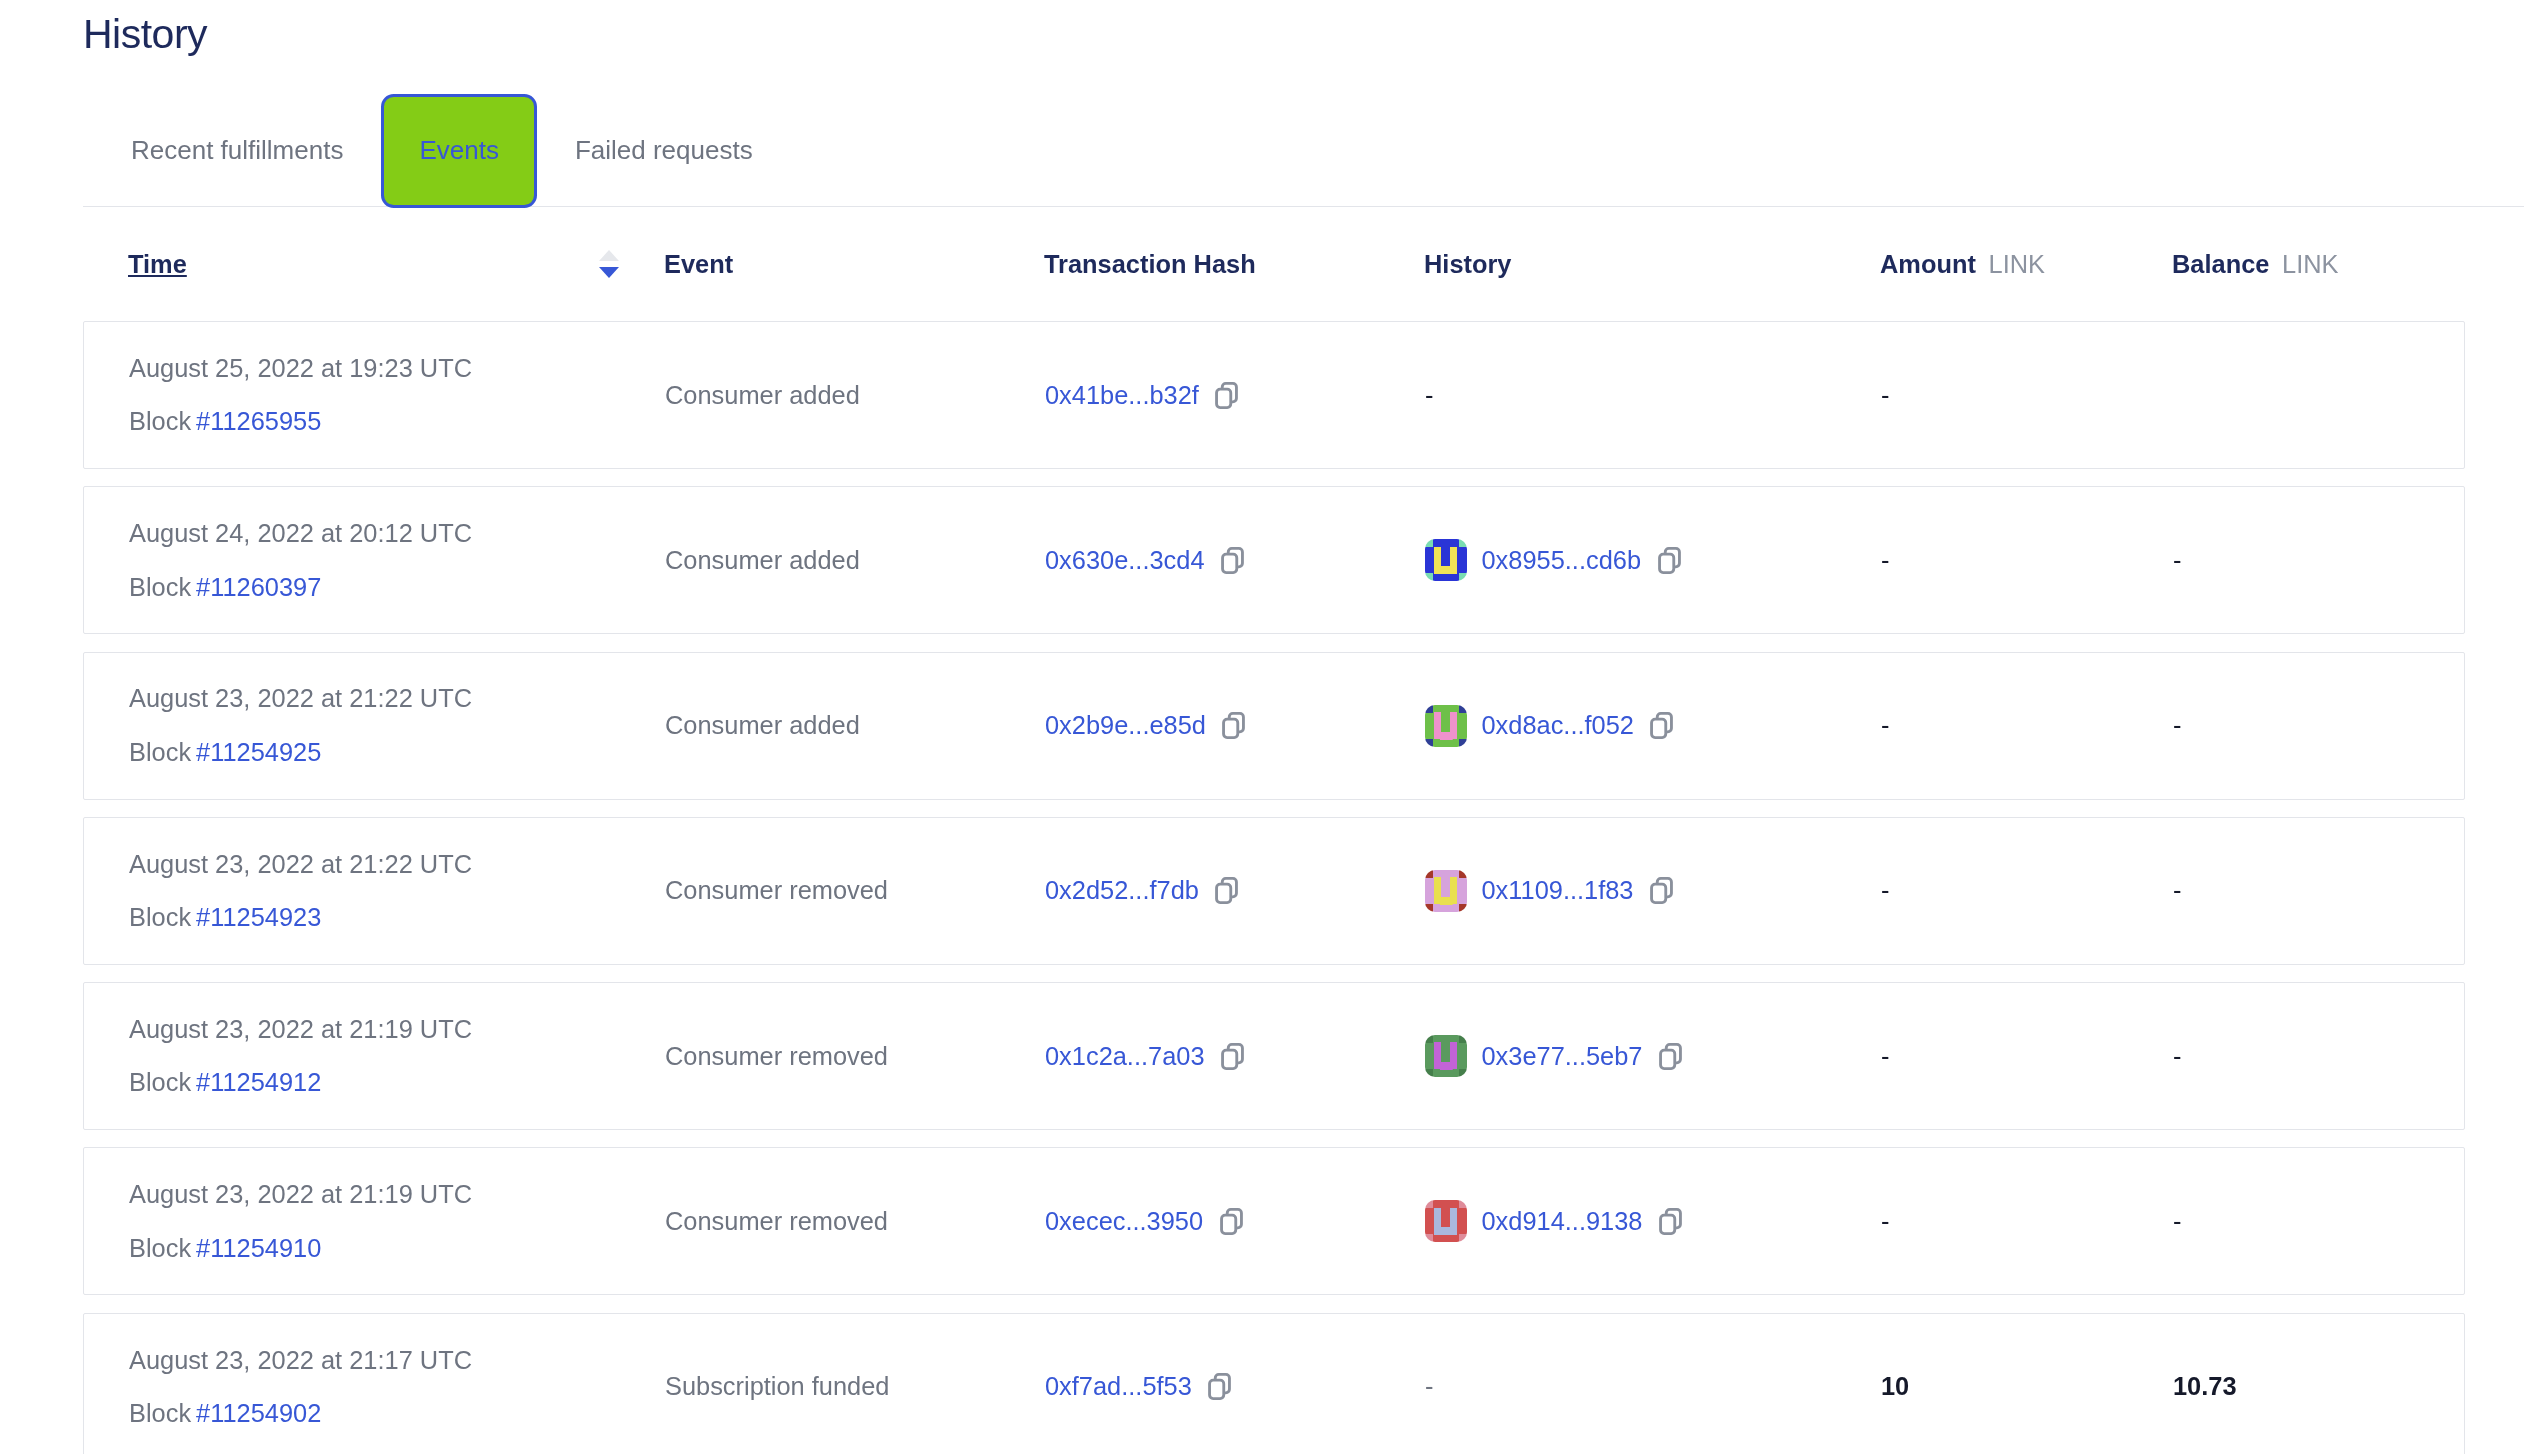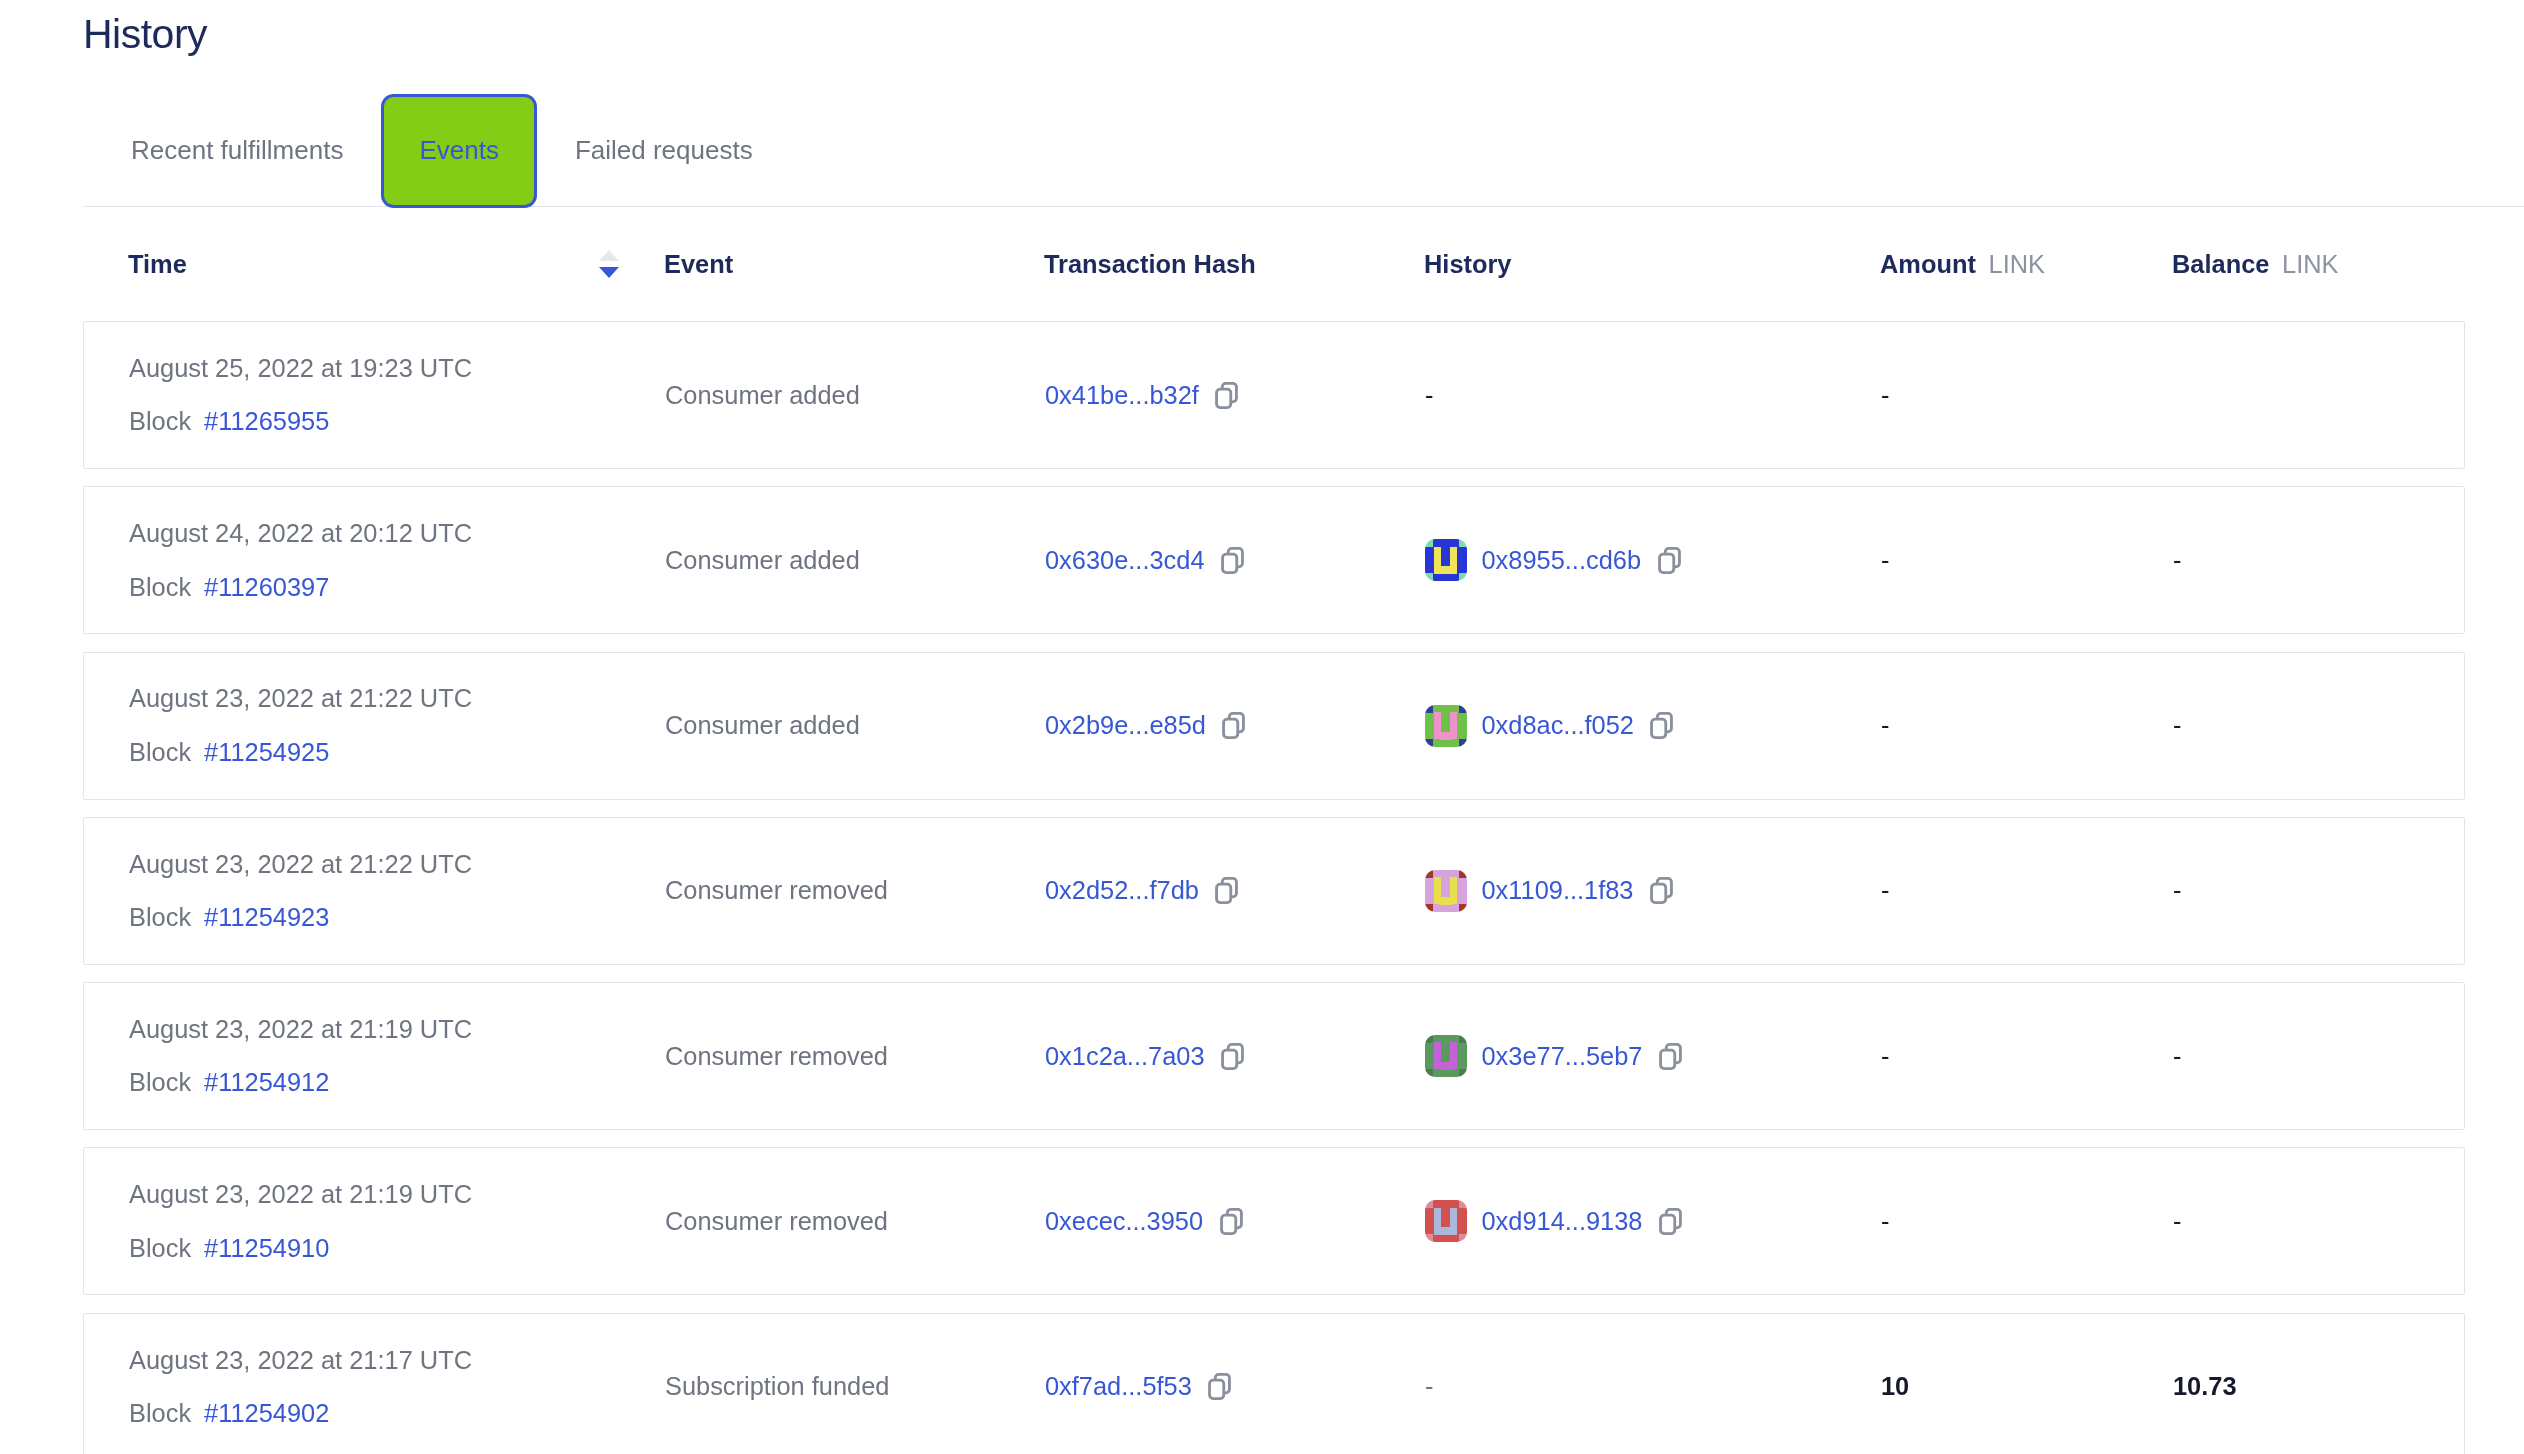"Time" .th-time { text-decoration: none -> underline }
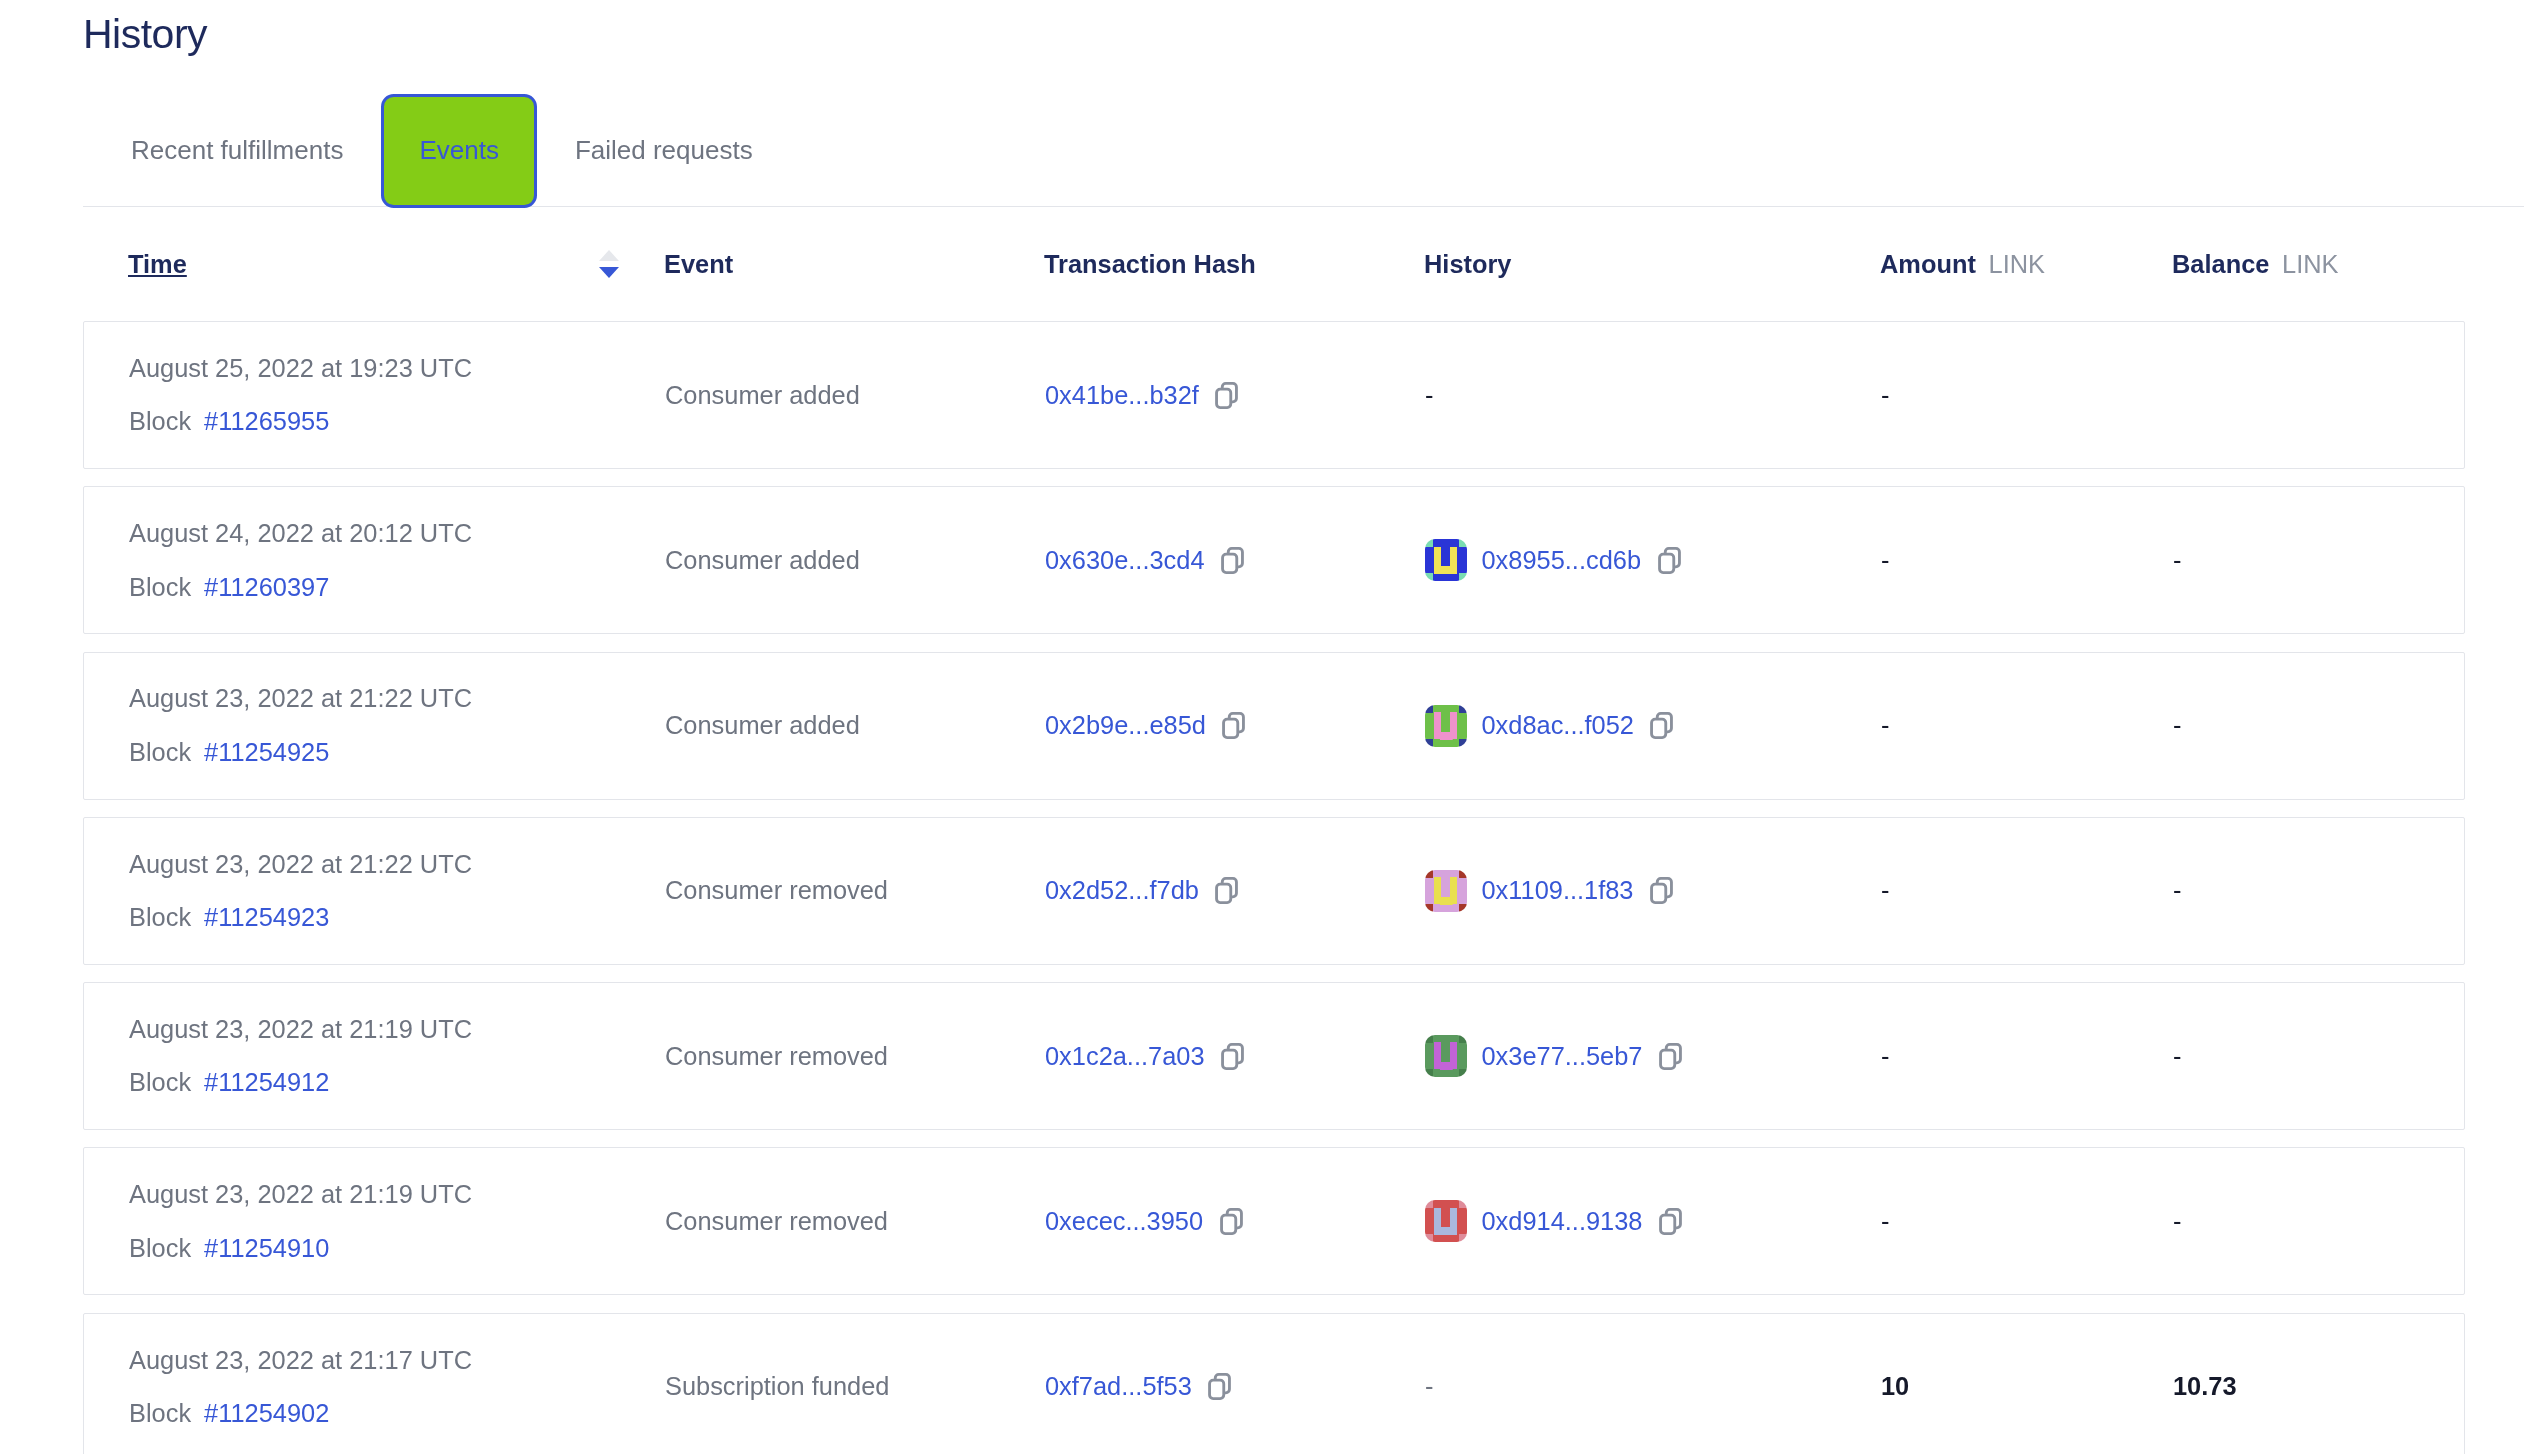"Block" .block-line { gap: 13px -> 5px }
